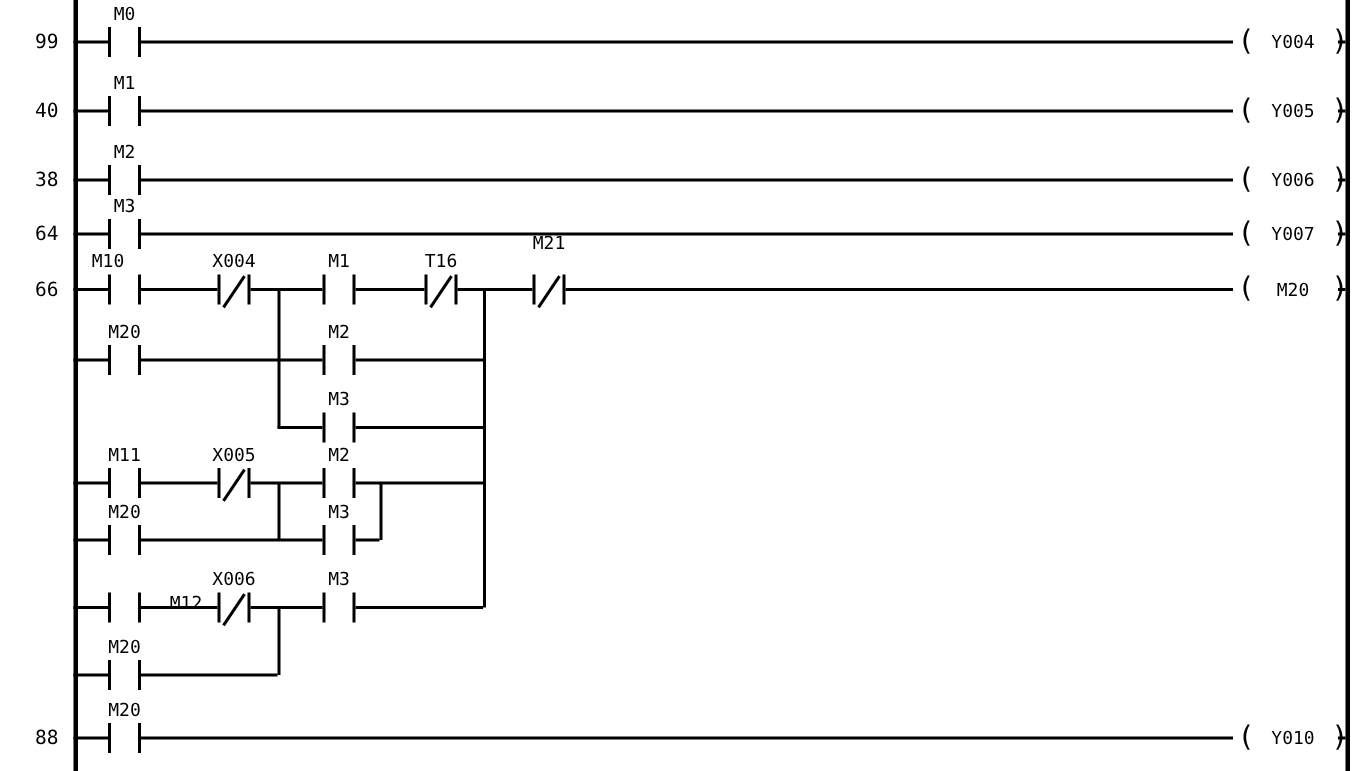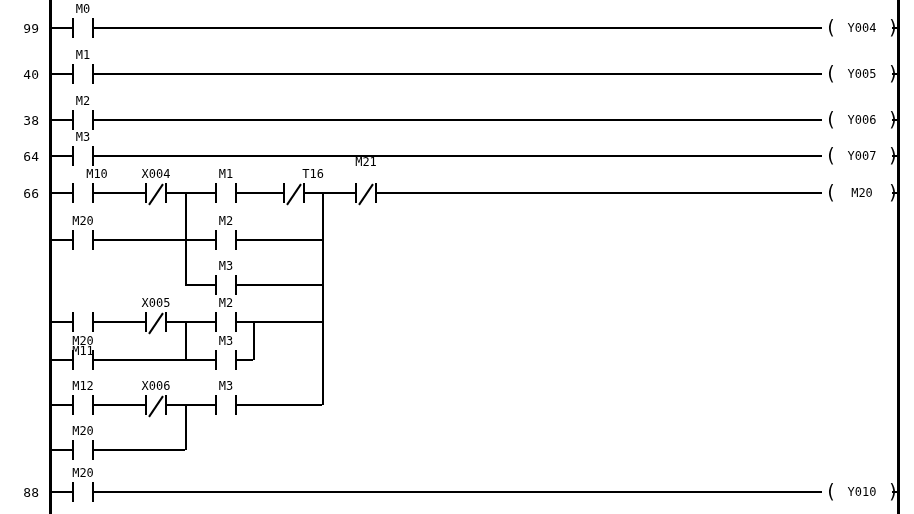"M10" div.contact-label { left: 67px -> 42px }
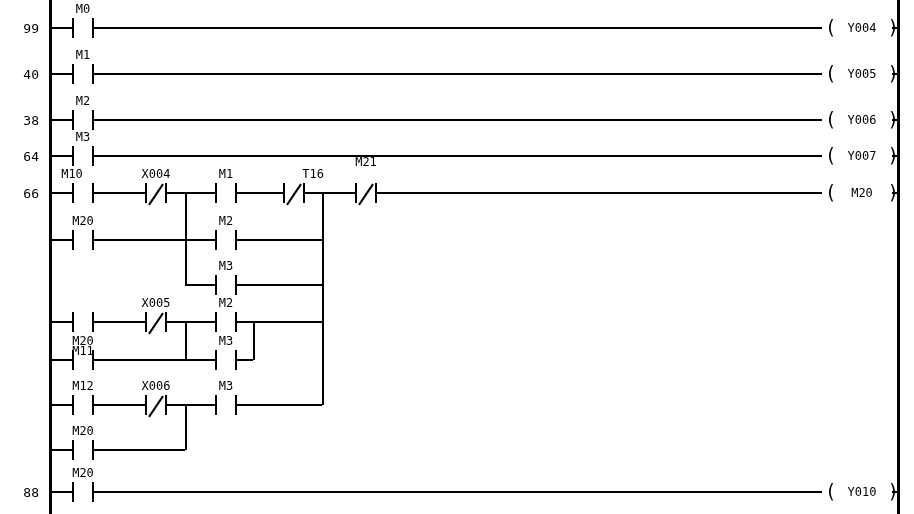"T16" div.contact-label { text-align: right -> none }
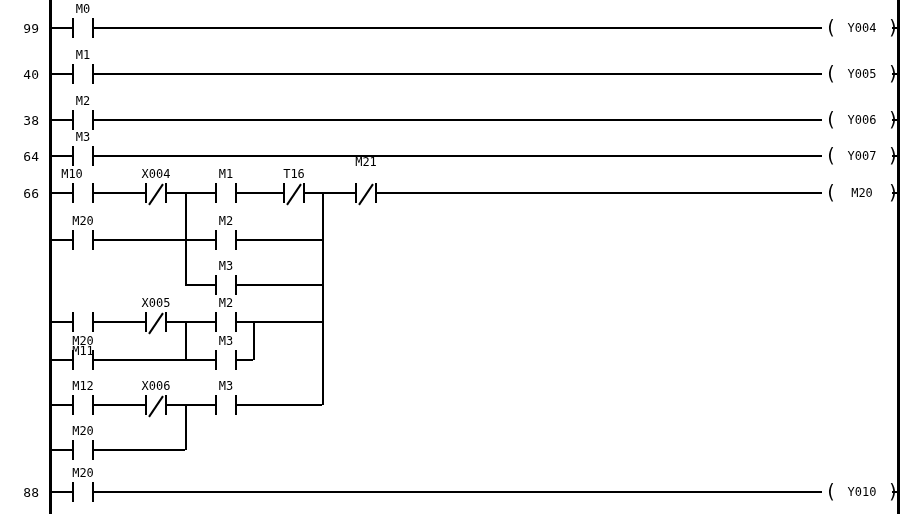"M11" div.contact-label { margin-top: 48px -> none }
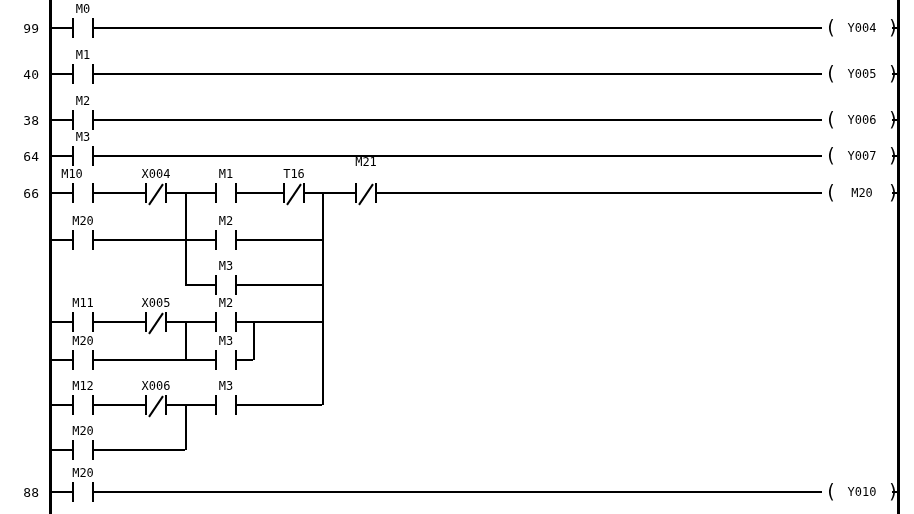"M12" div.contact-label { padding-left: none -> 41px; top: 380px -> 396px }
